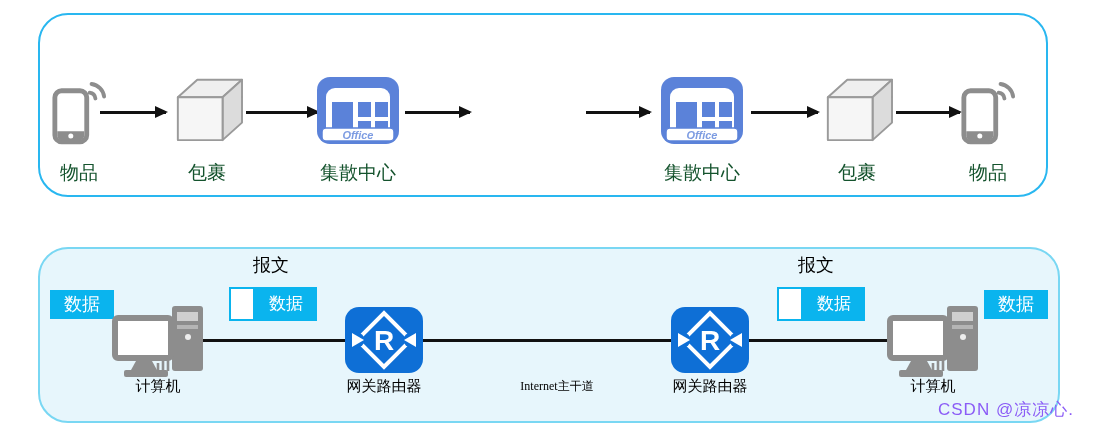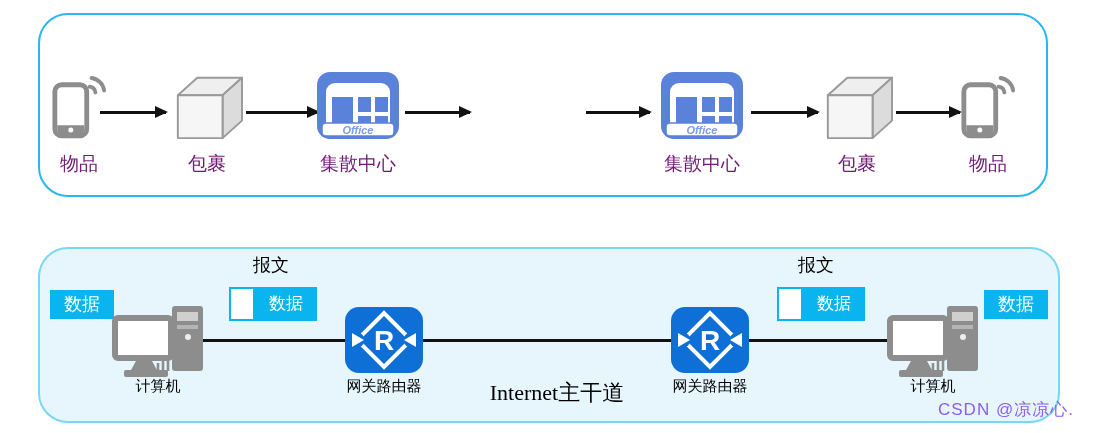"Office" .ticon { align-items: flex-start -> flex-end }
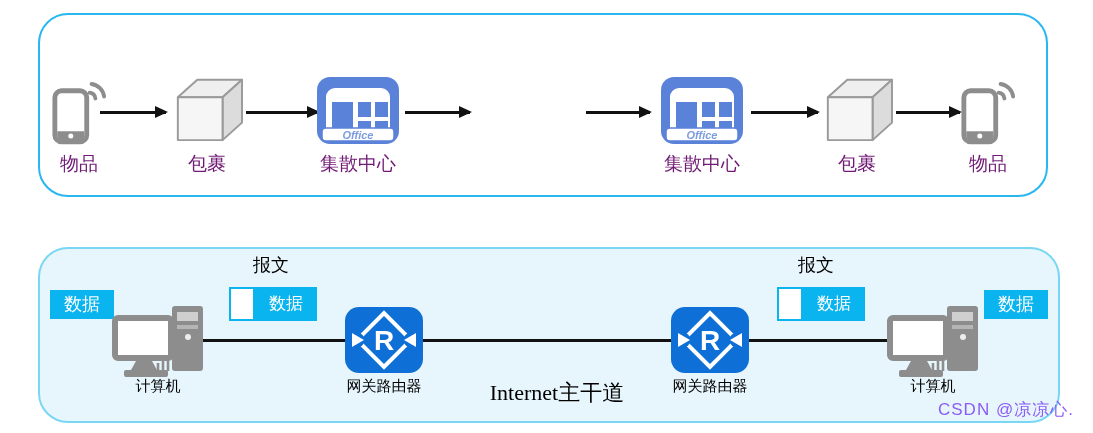"物品" .tlabel { color: #701a75 -> #14532d; margin-top: 7px -> 16px }
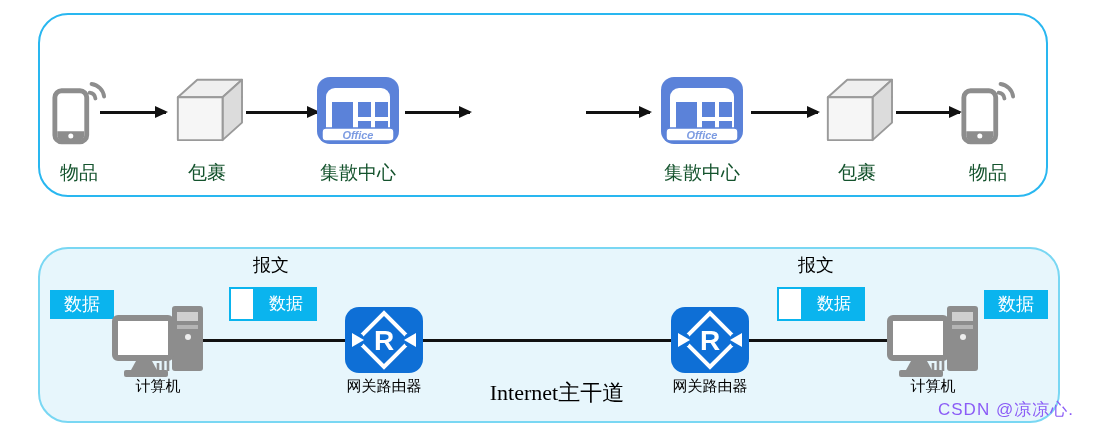"Internet主干道" .serif-label { font-size: 22px -> 12px }
